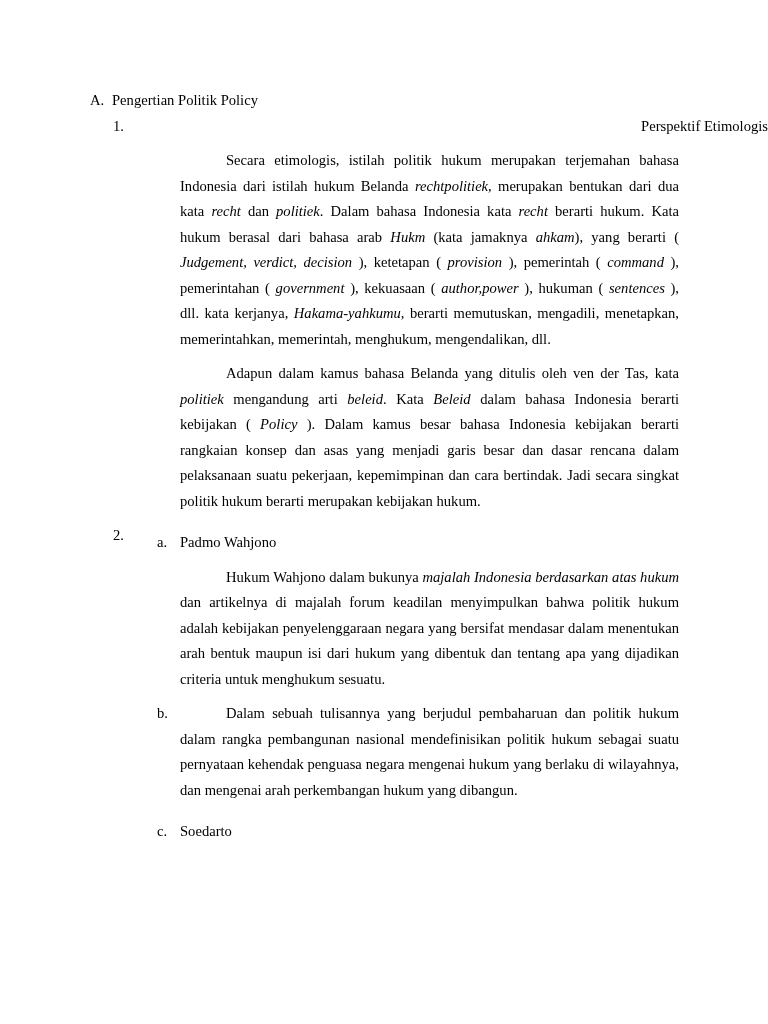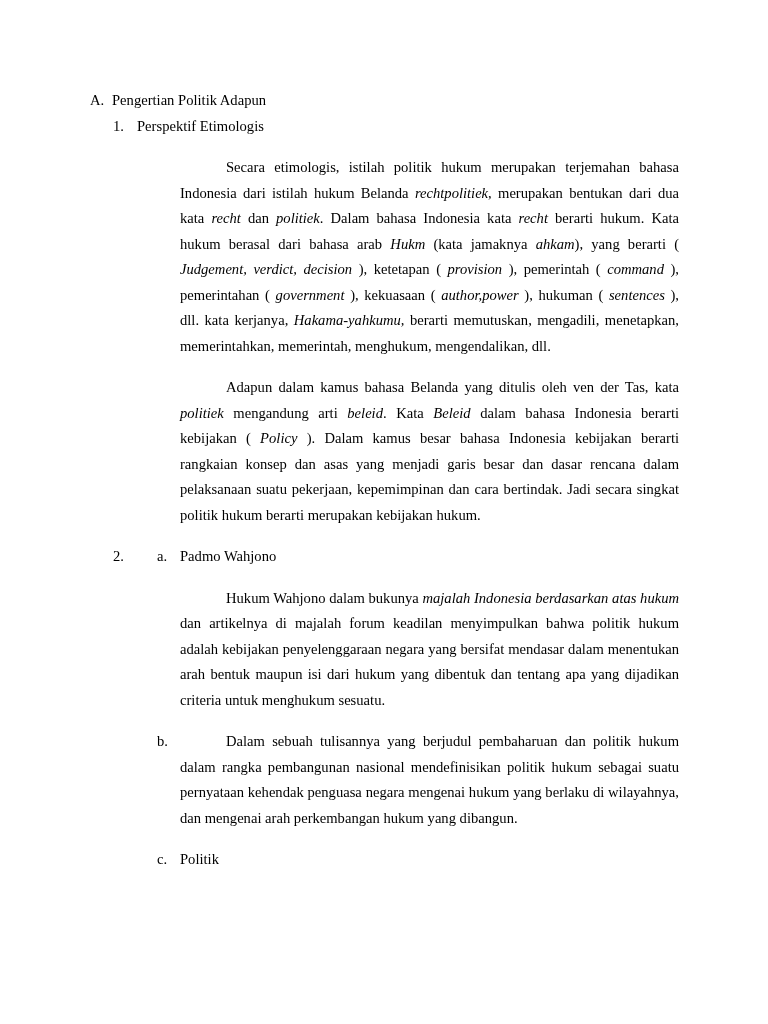"Pengertian Politik Adapun" span.lb { text: Adapun -> Policy }
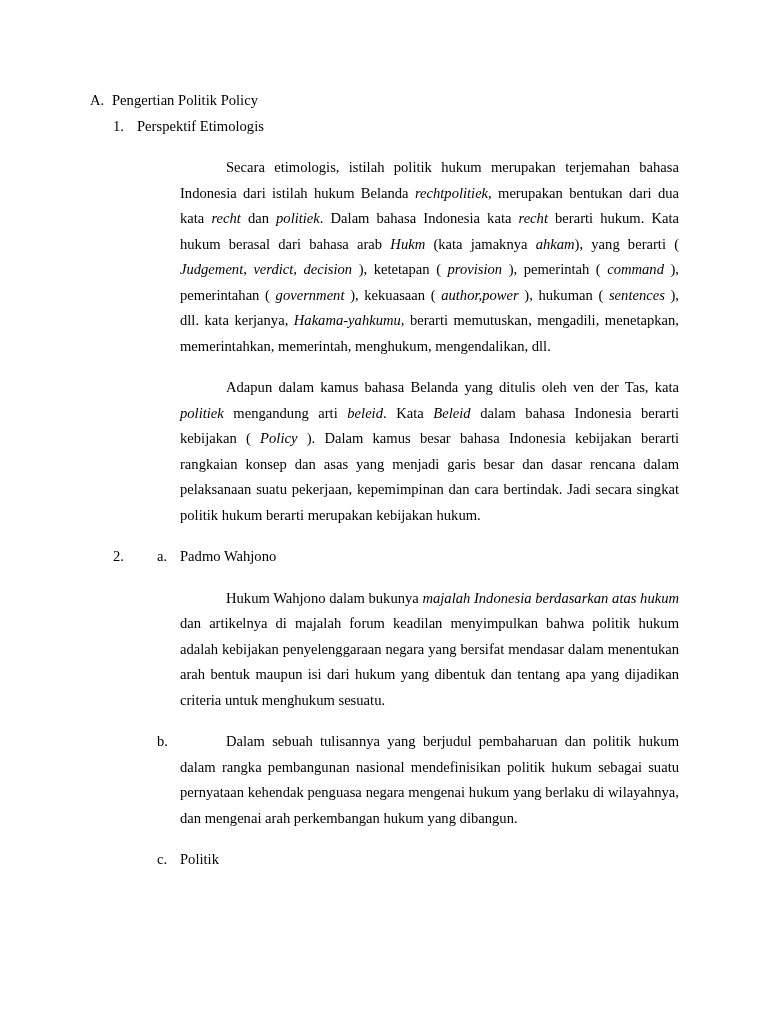"Perspektif Etimologis" .lvl-num .lb { text-align: none -> right }
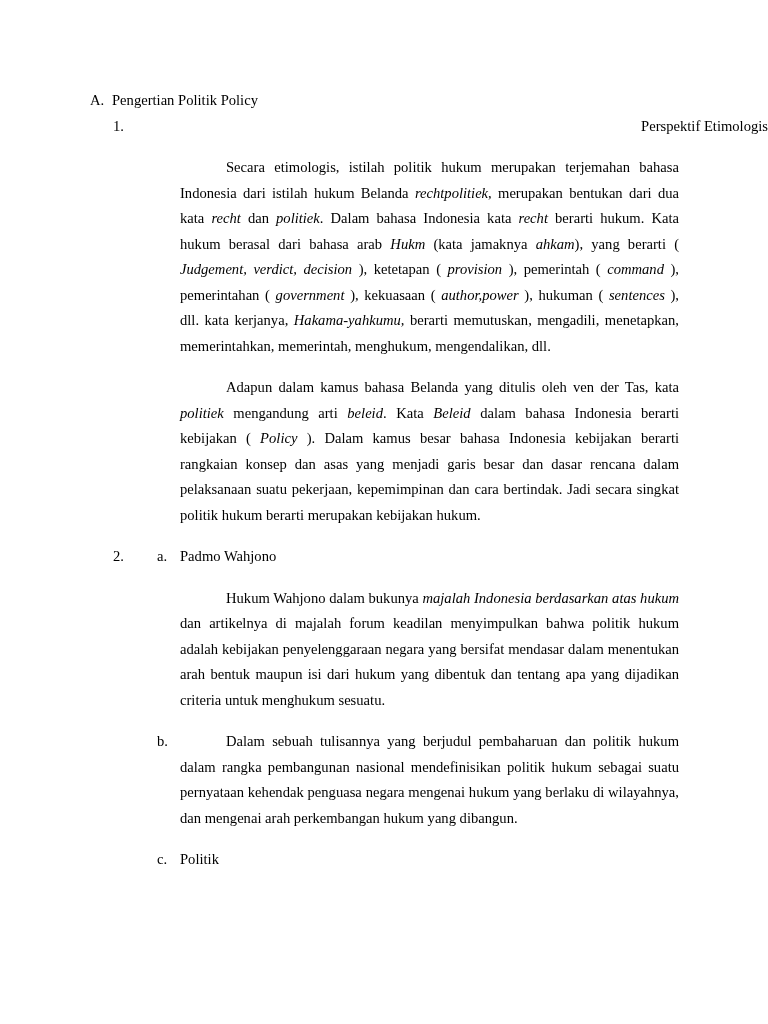"Secara etimologis, istilah politik hukum" .para { margin: 16px -> 9px }
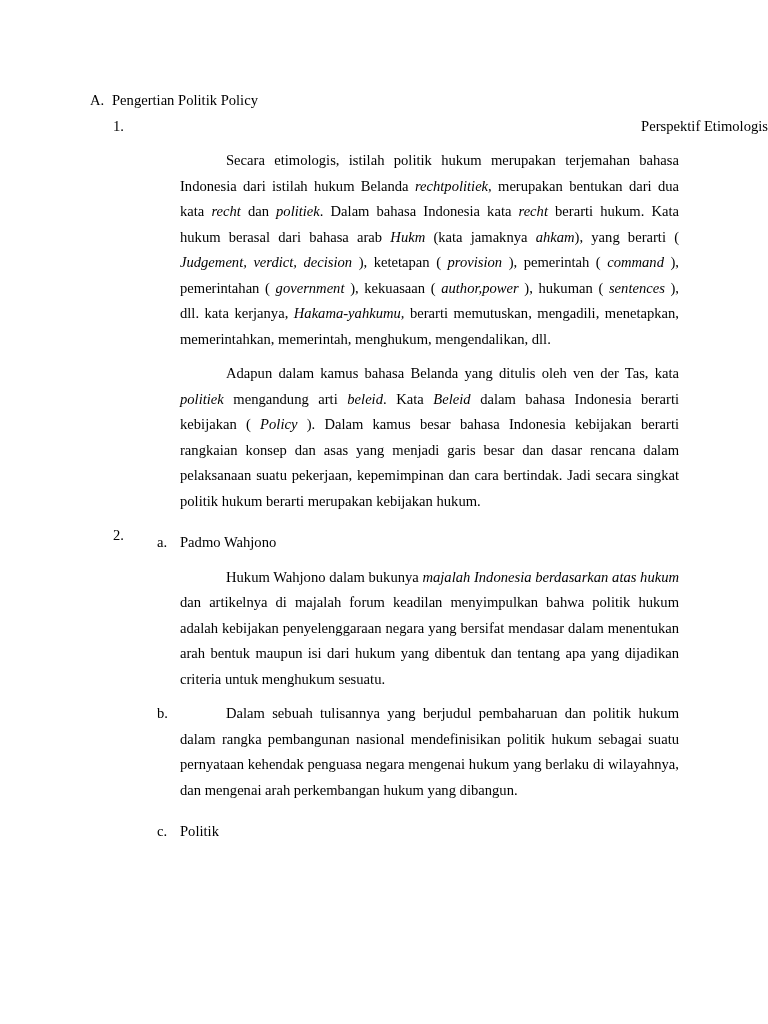"Politik" span.lb { text: Politik -> Soedarto }
